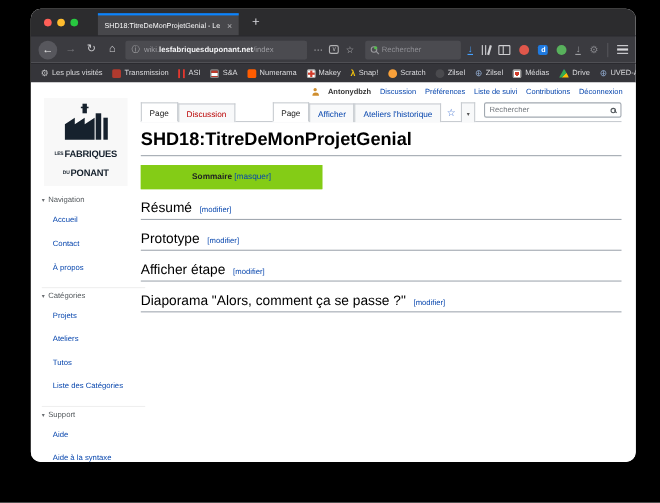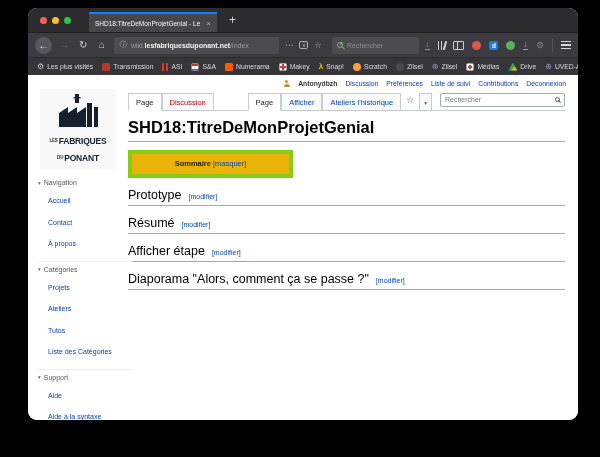"Page" .views { align-items: center -> flex-end }
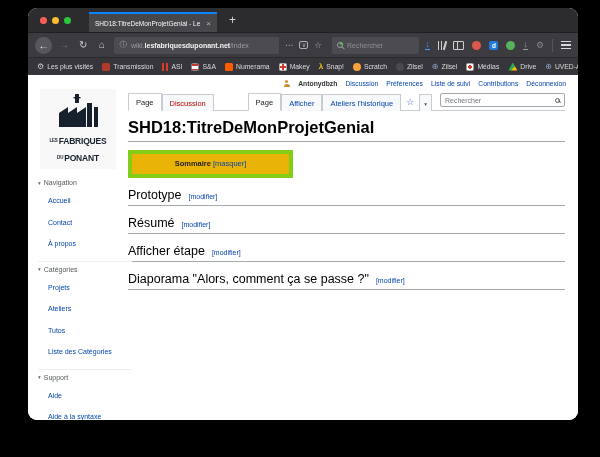"Sommaire [masquer]" .toc { background: #eab308 -> #84cc16; border: 4px solid #84cc16 -> 1px solid #84cc16 }
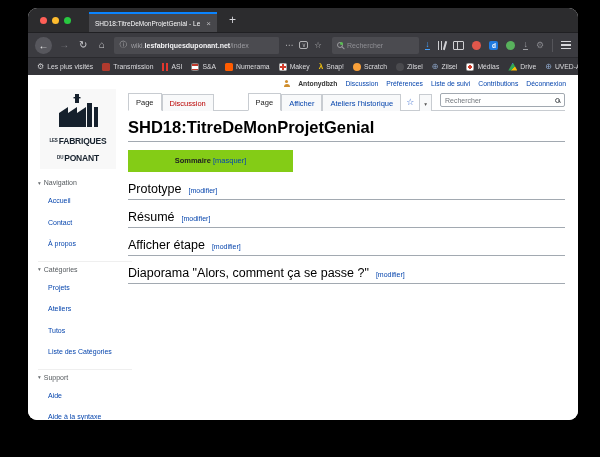"Prototype" div.h2row { order: before "Résumé" -> after "Résumé" }
